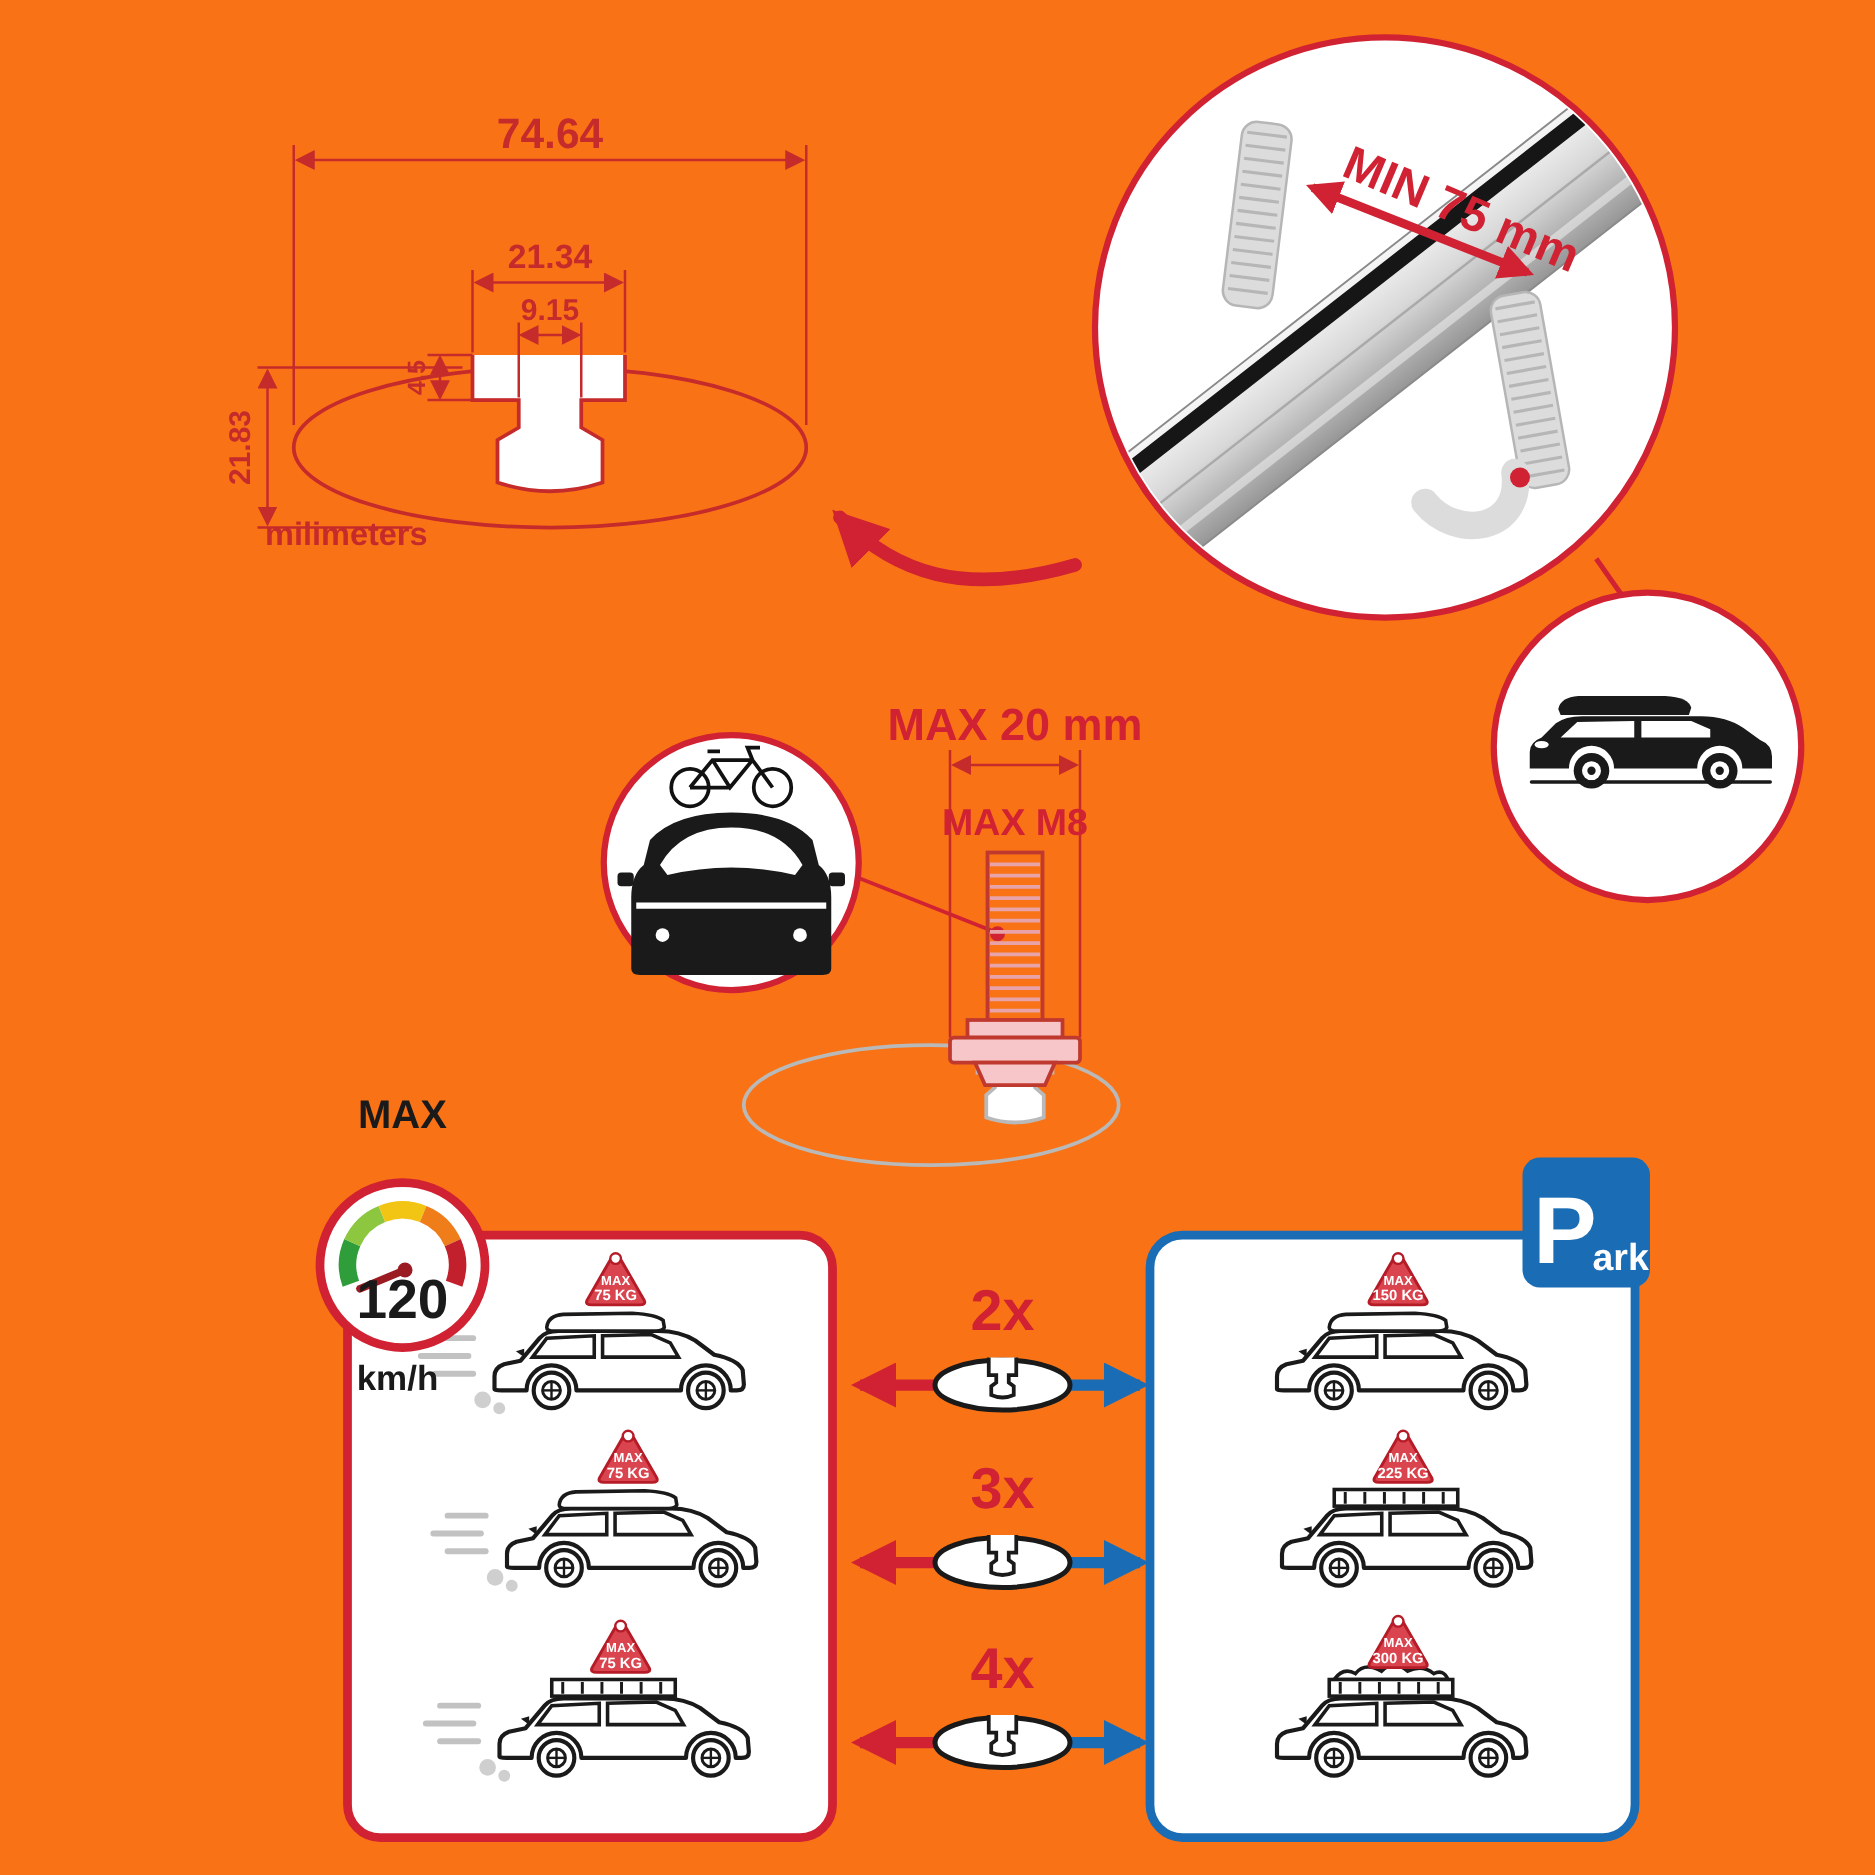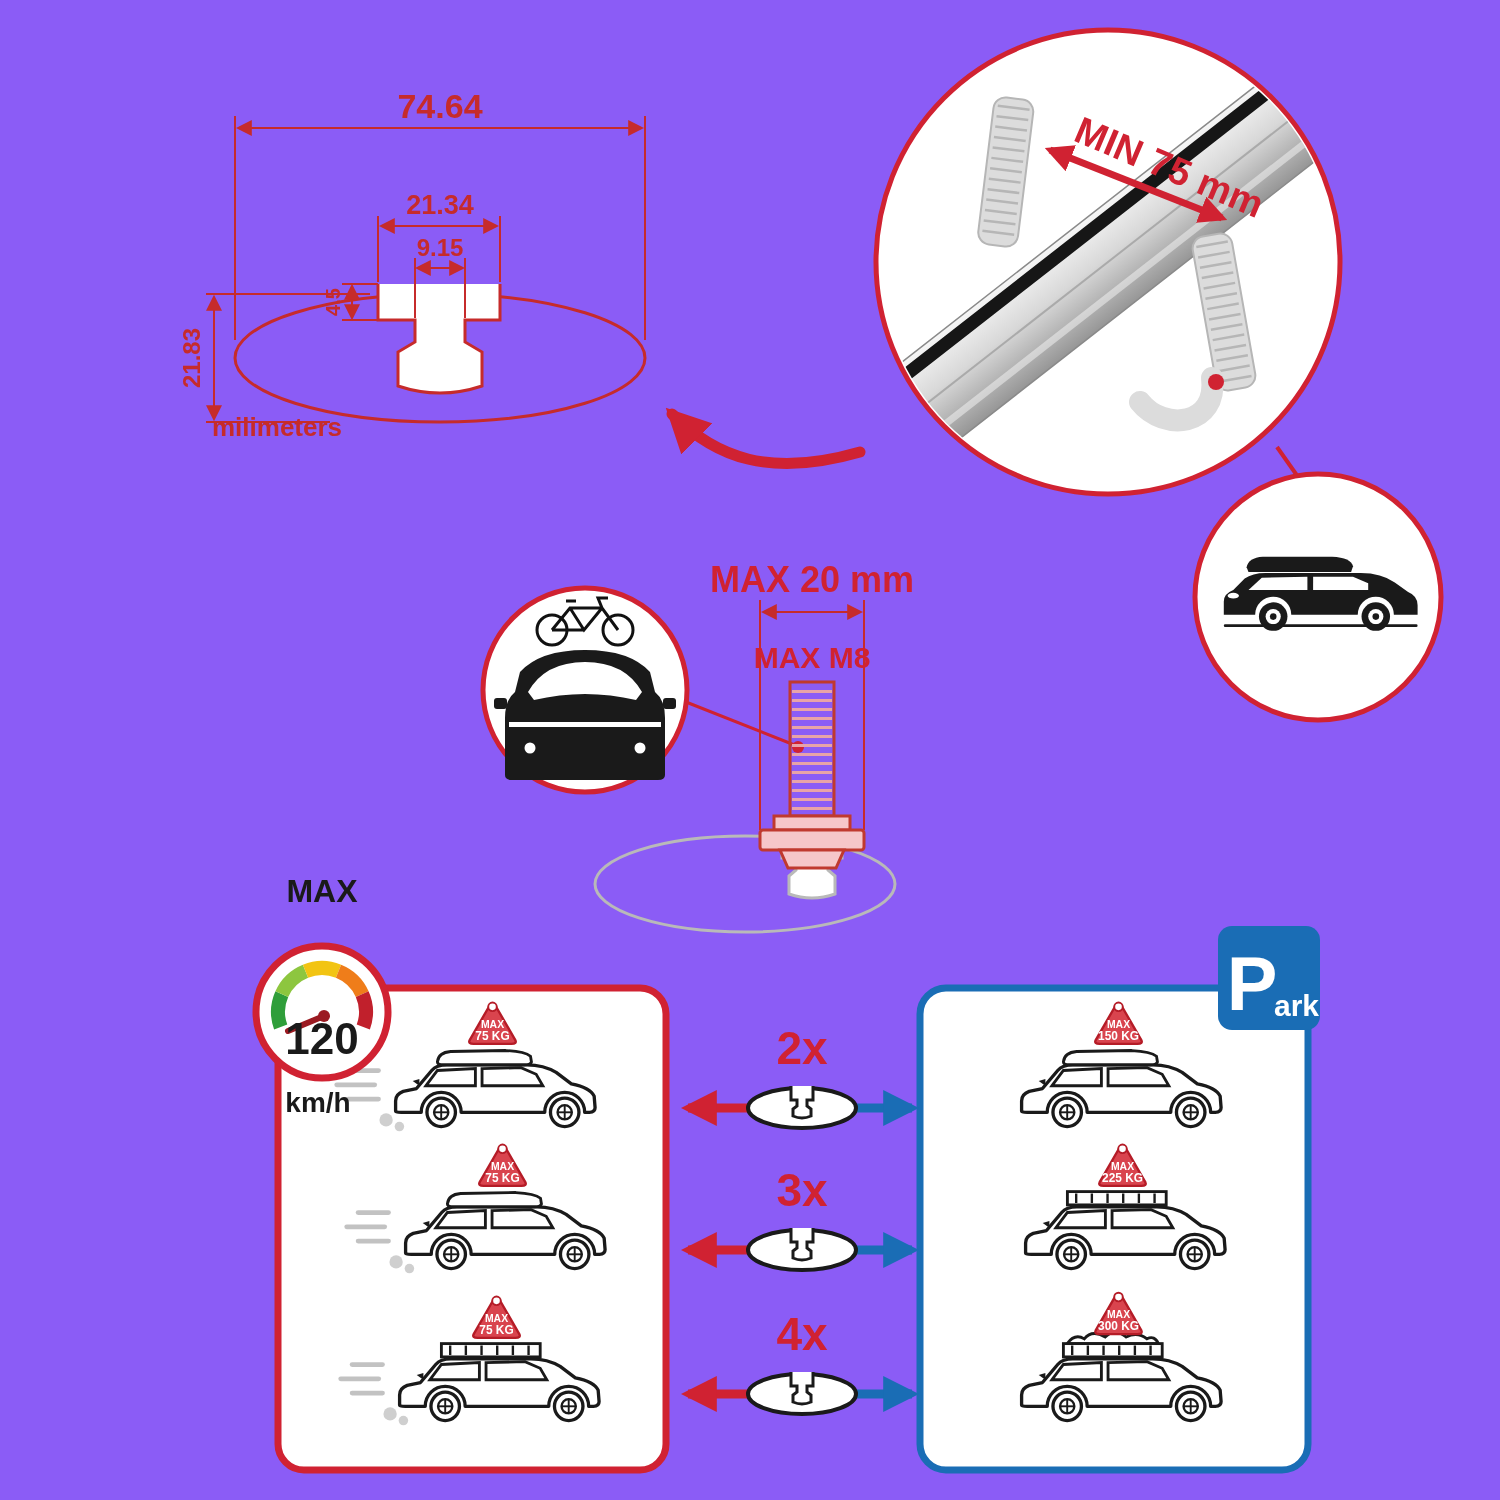"74.64" .canvas { background: #8b5cf6 -> #f97316 }
